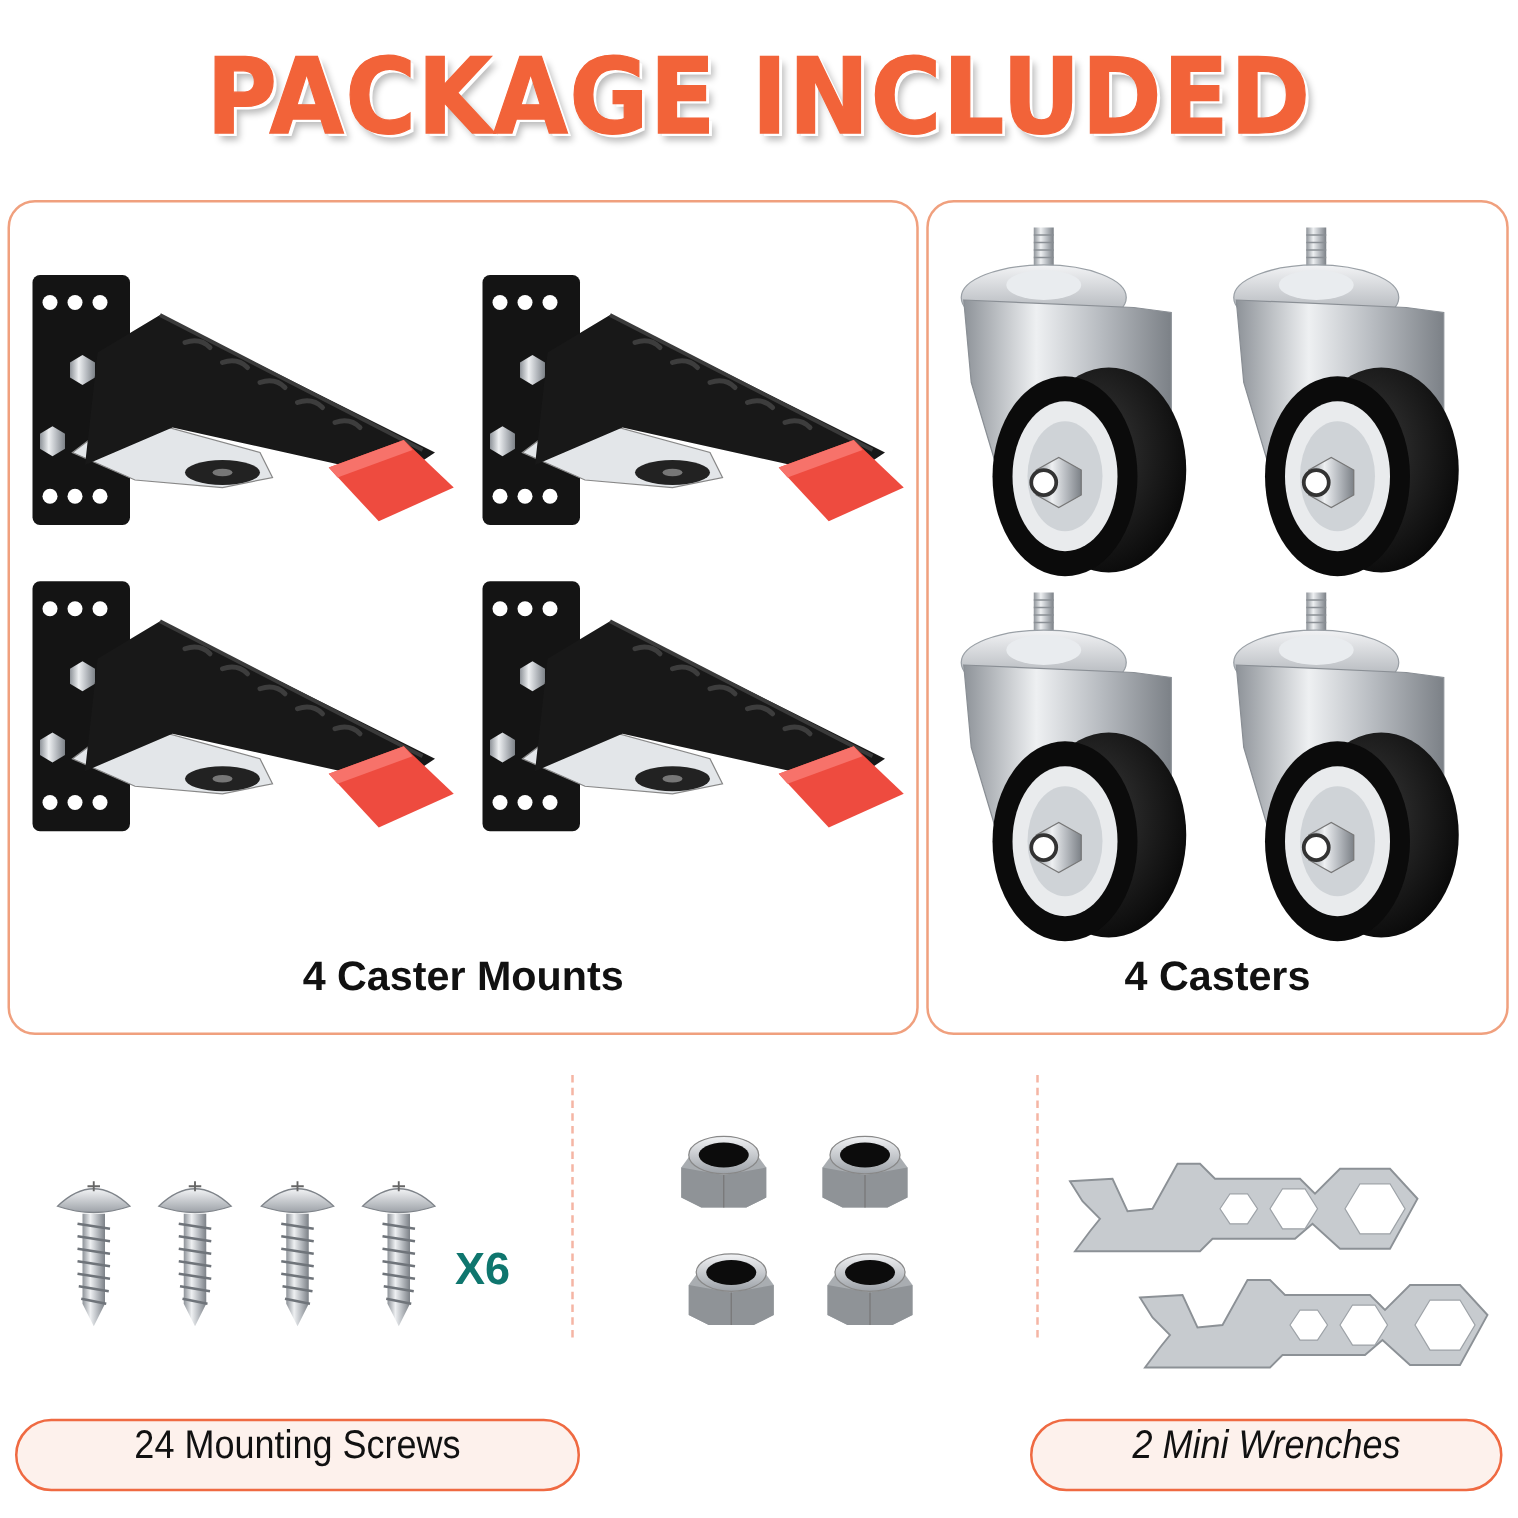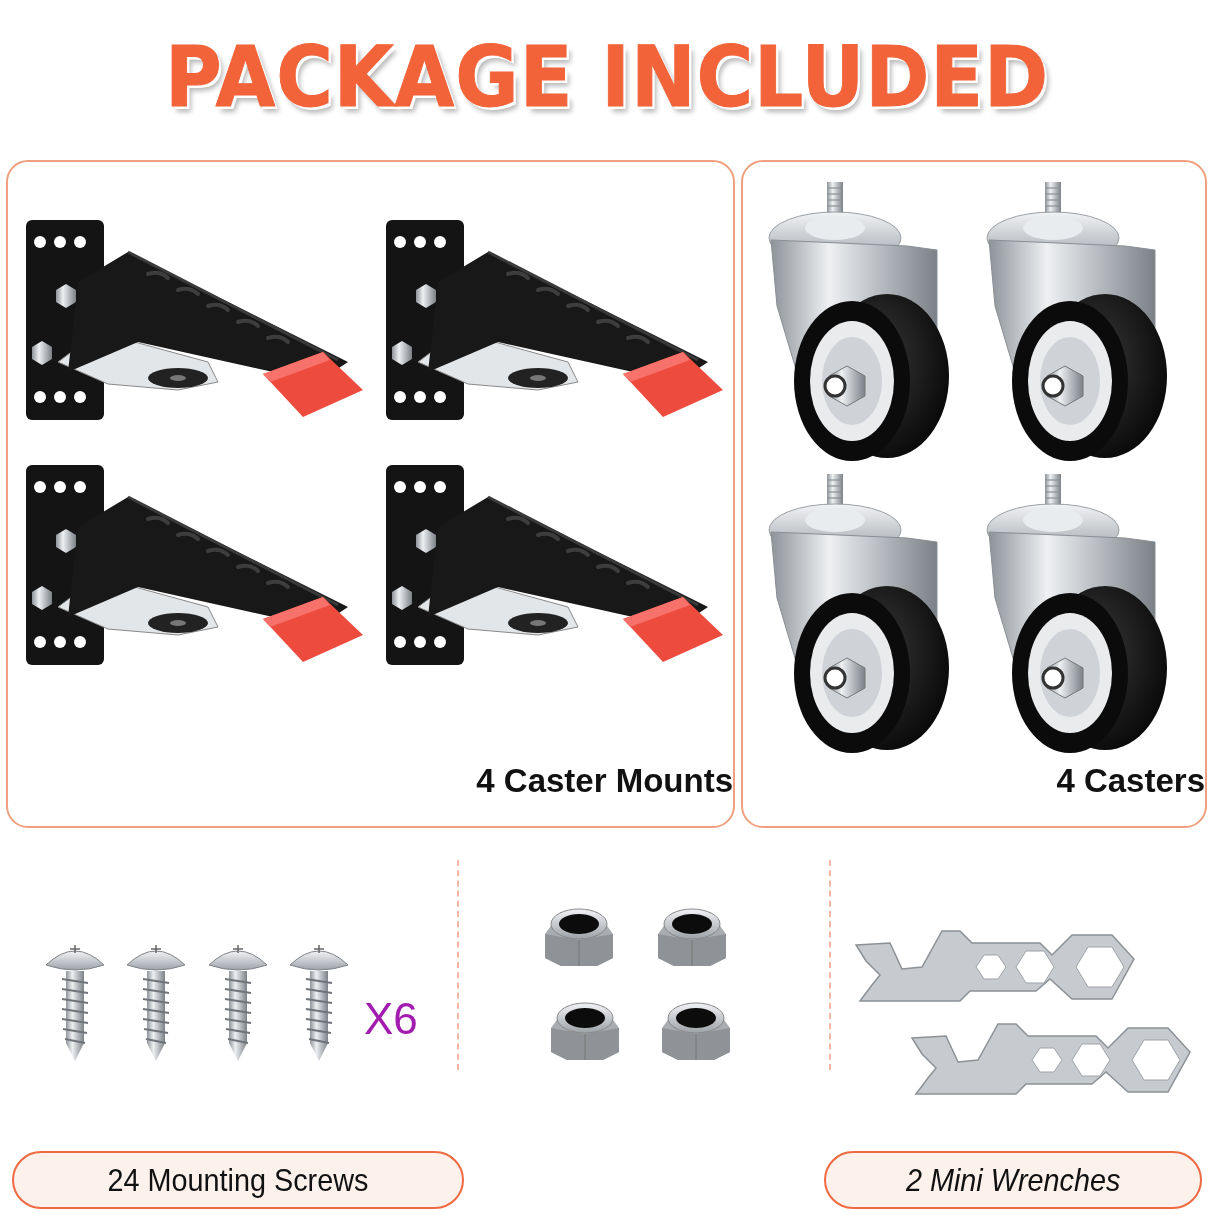"4 Caster Mounts" .panel-label { text-align: right -> center }
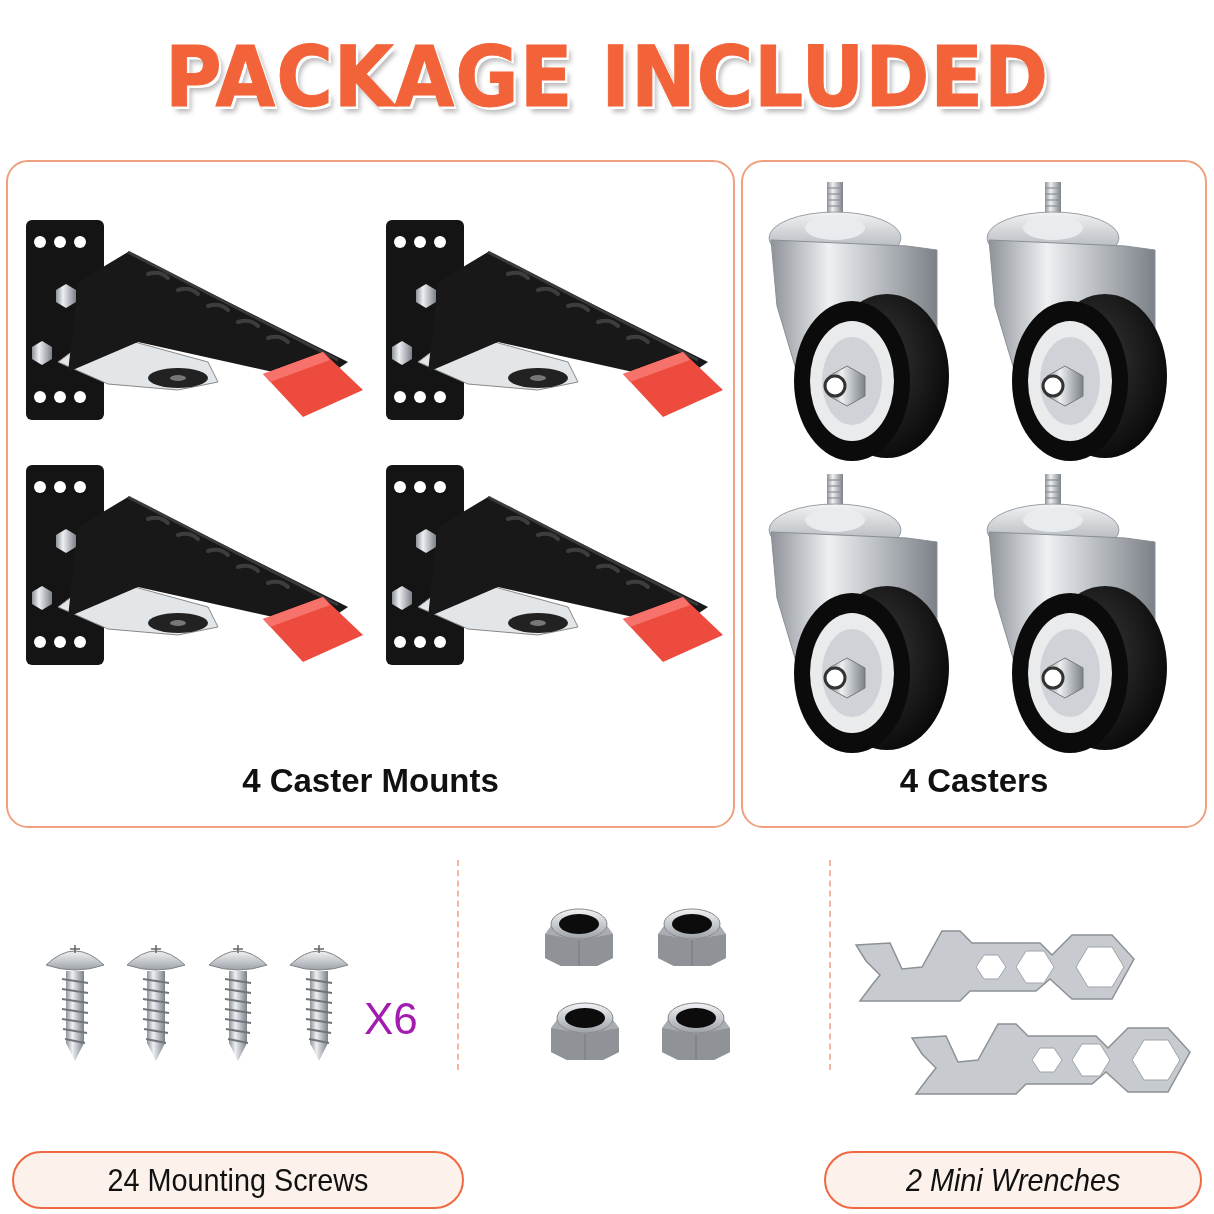"X6" .x6 { color: #a21caf -> #0f766e; font-size: 44px -> 36px; font-weight: none -> bold }
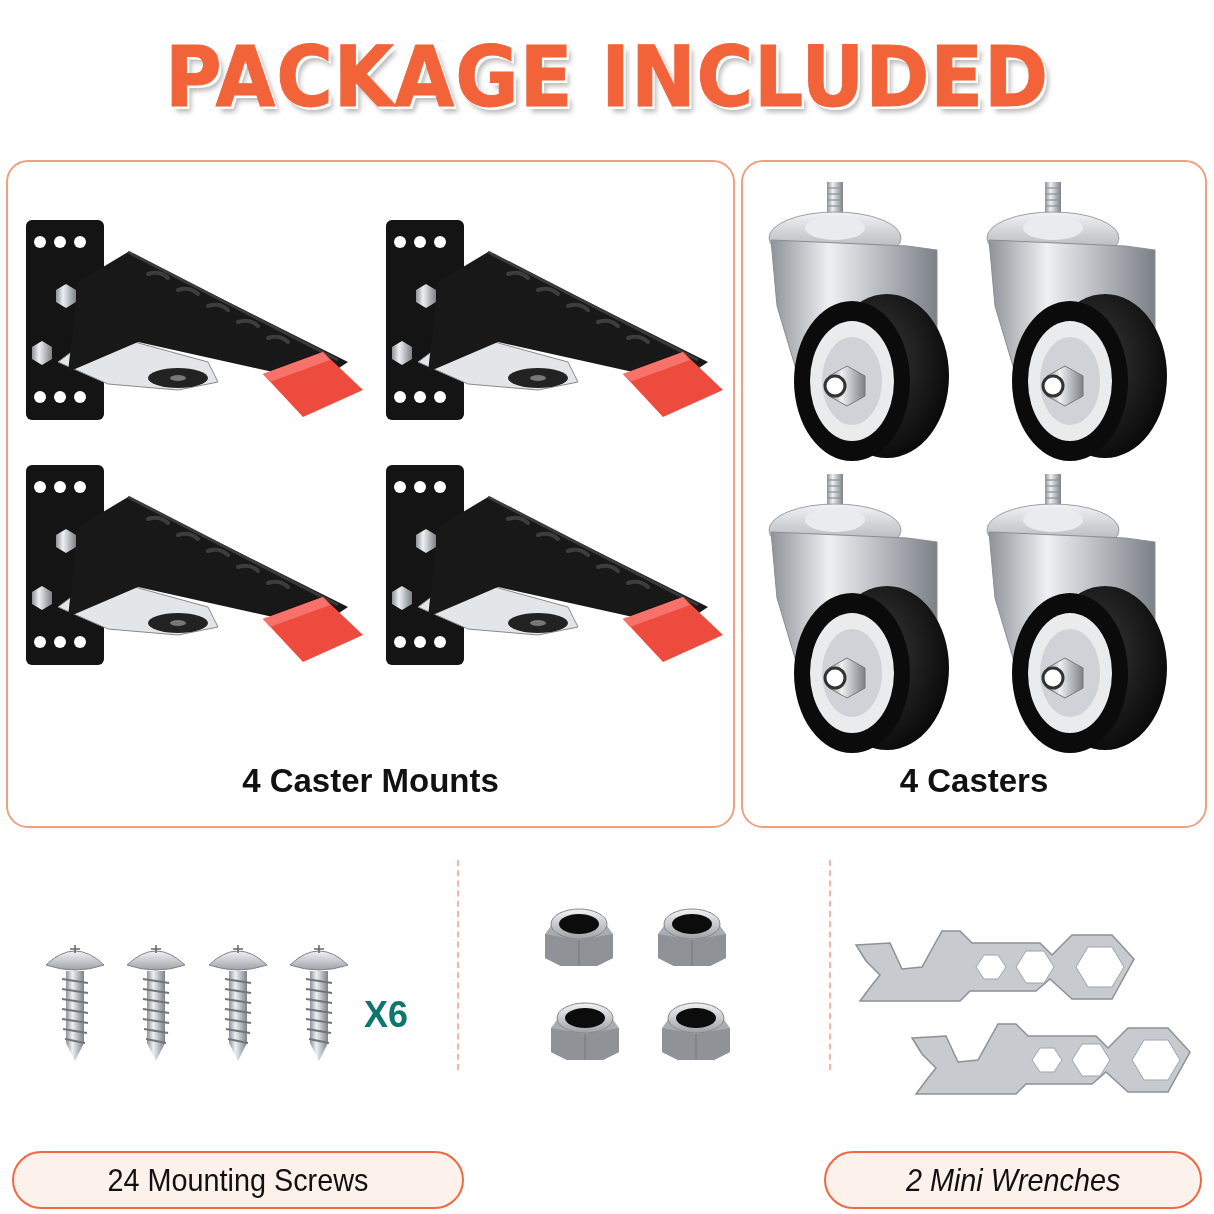"24 Mounting Screws" .pill { align-items: center -> none; top: 16px -> 0 }
